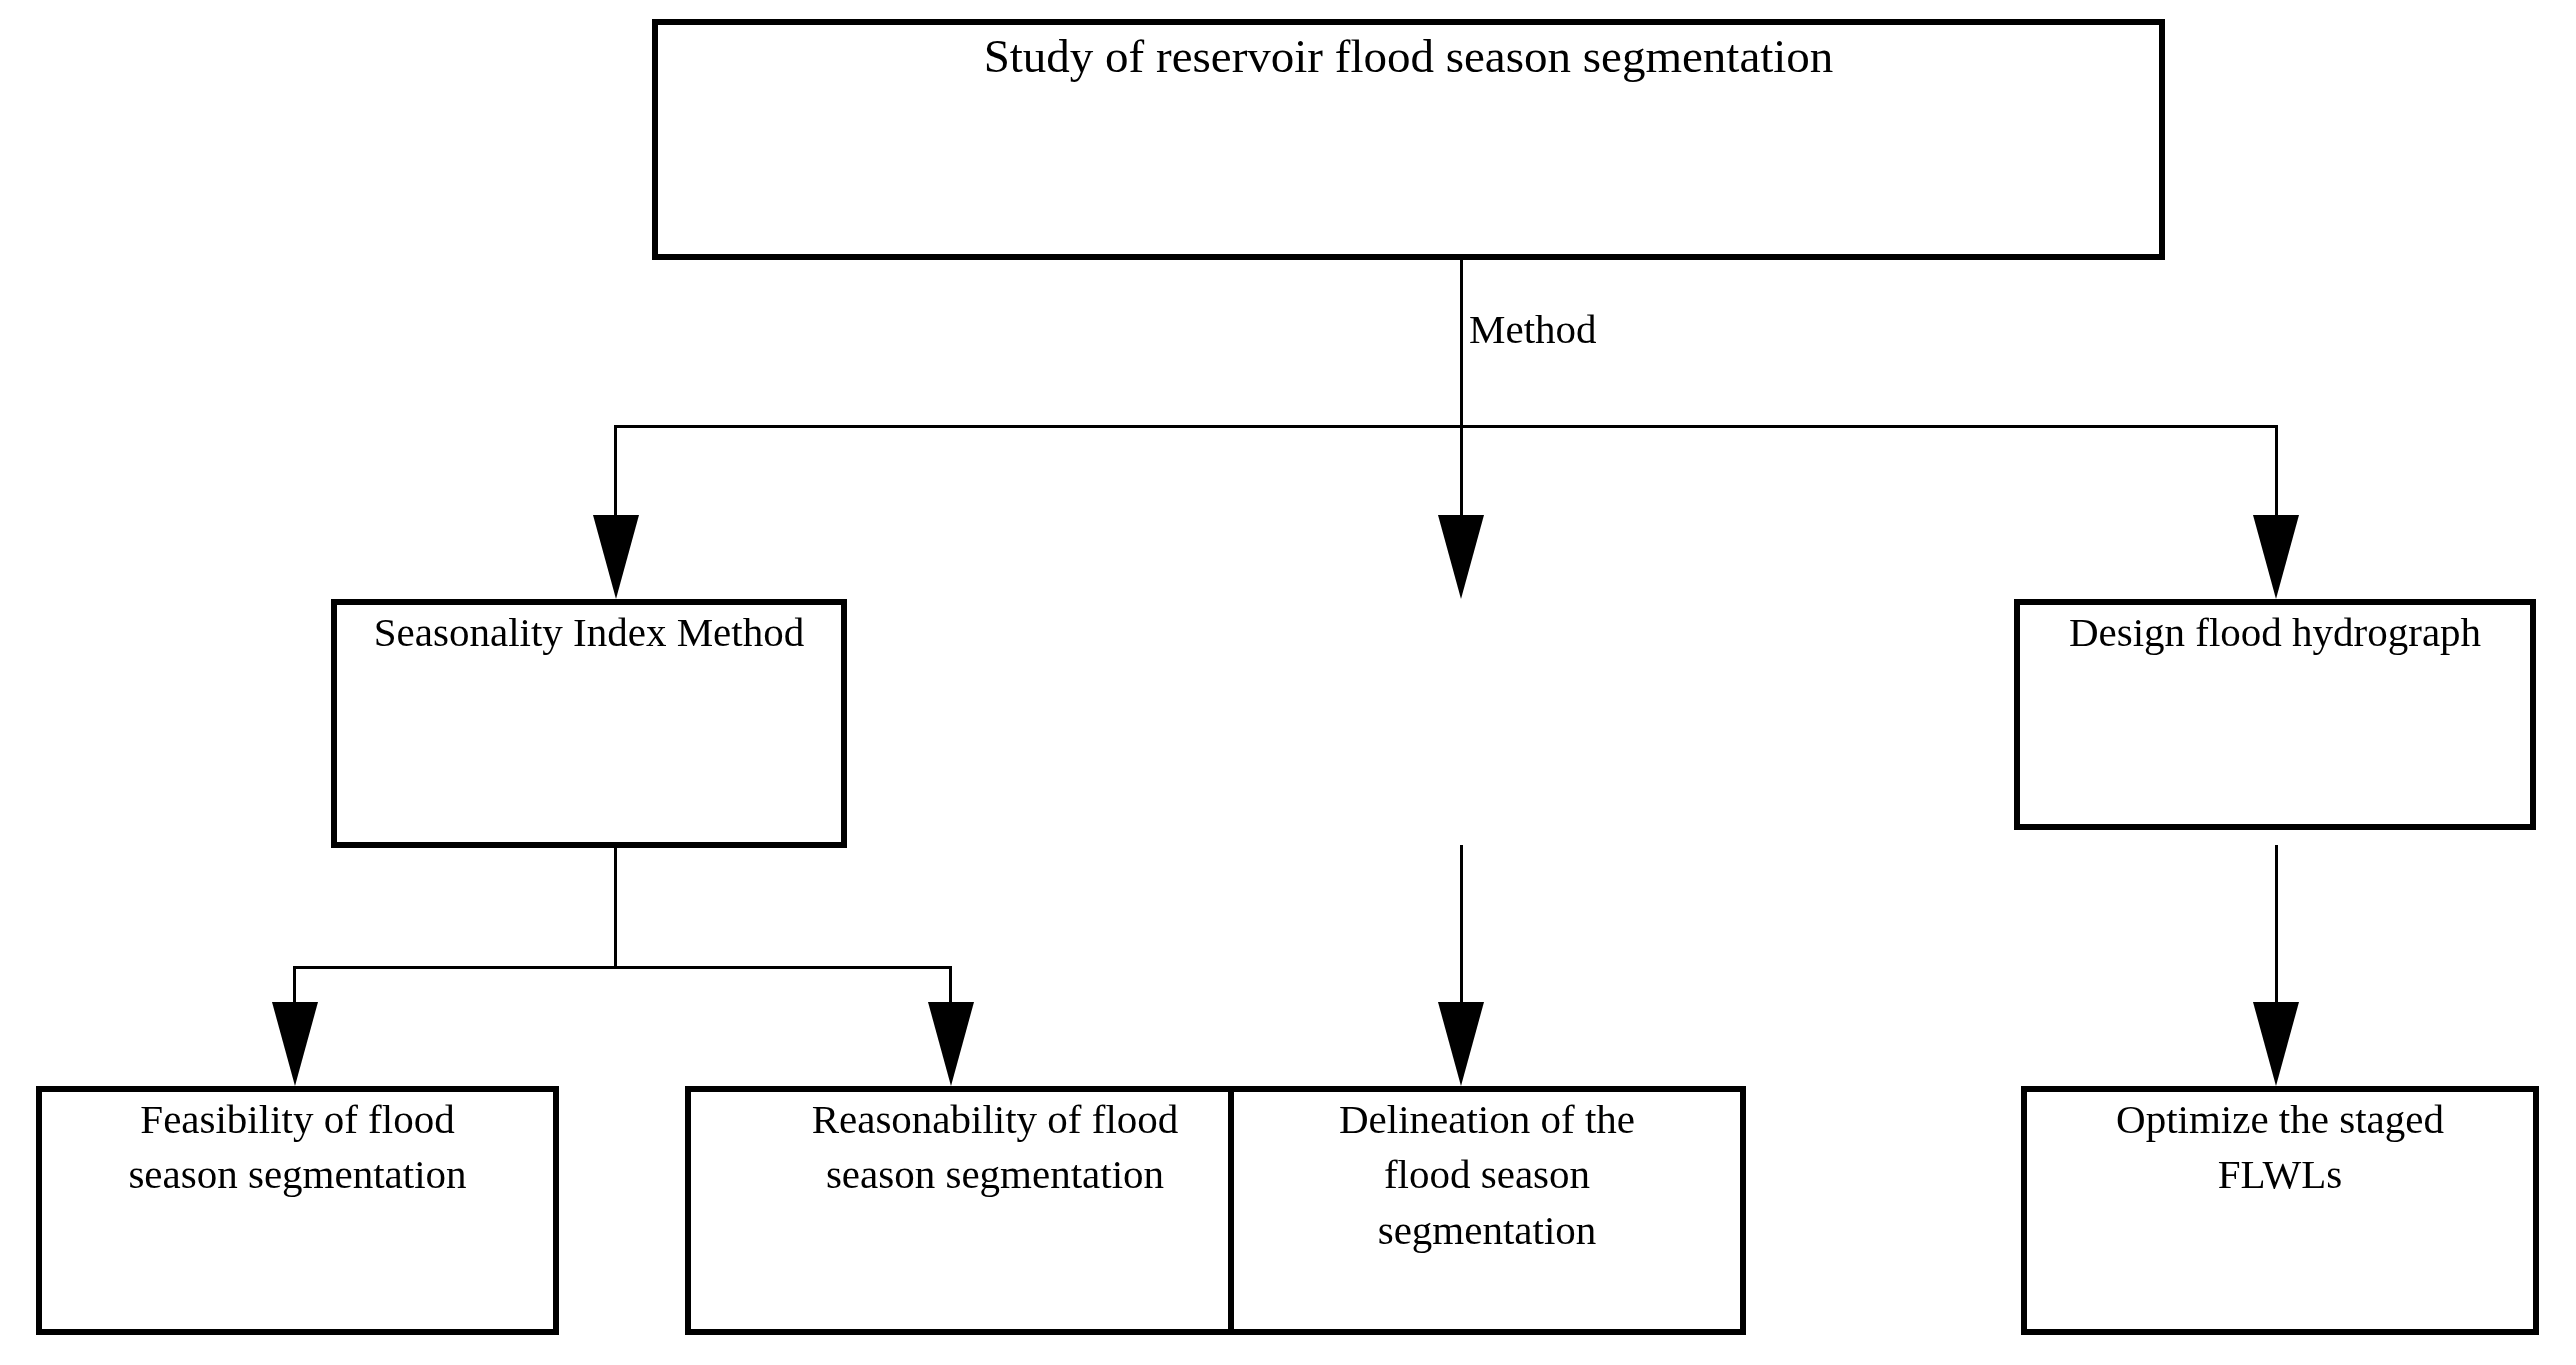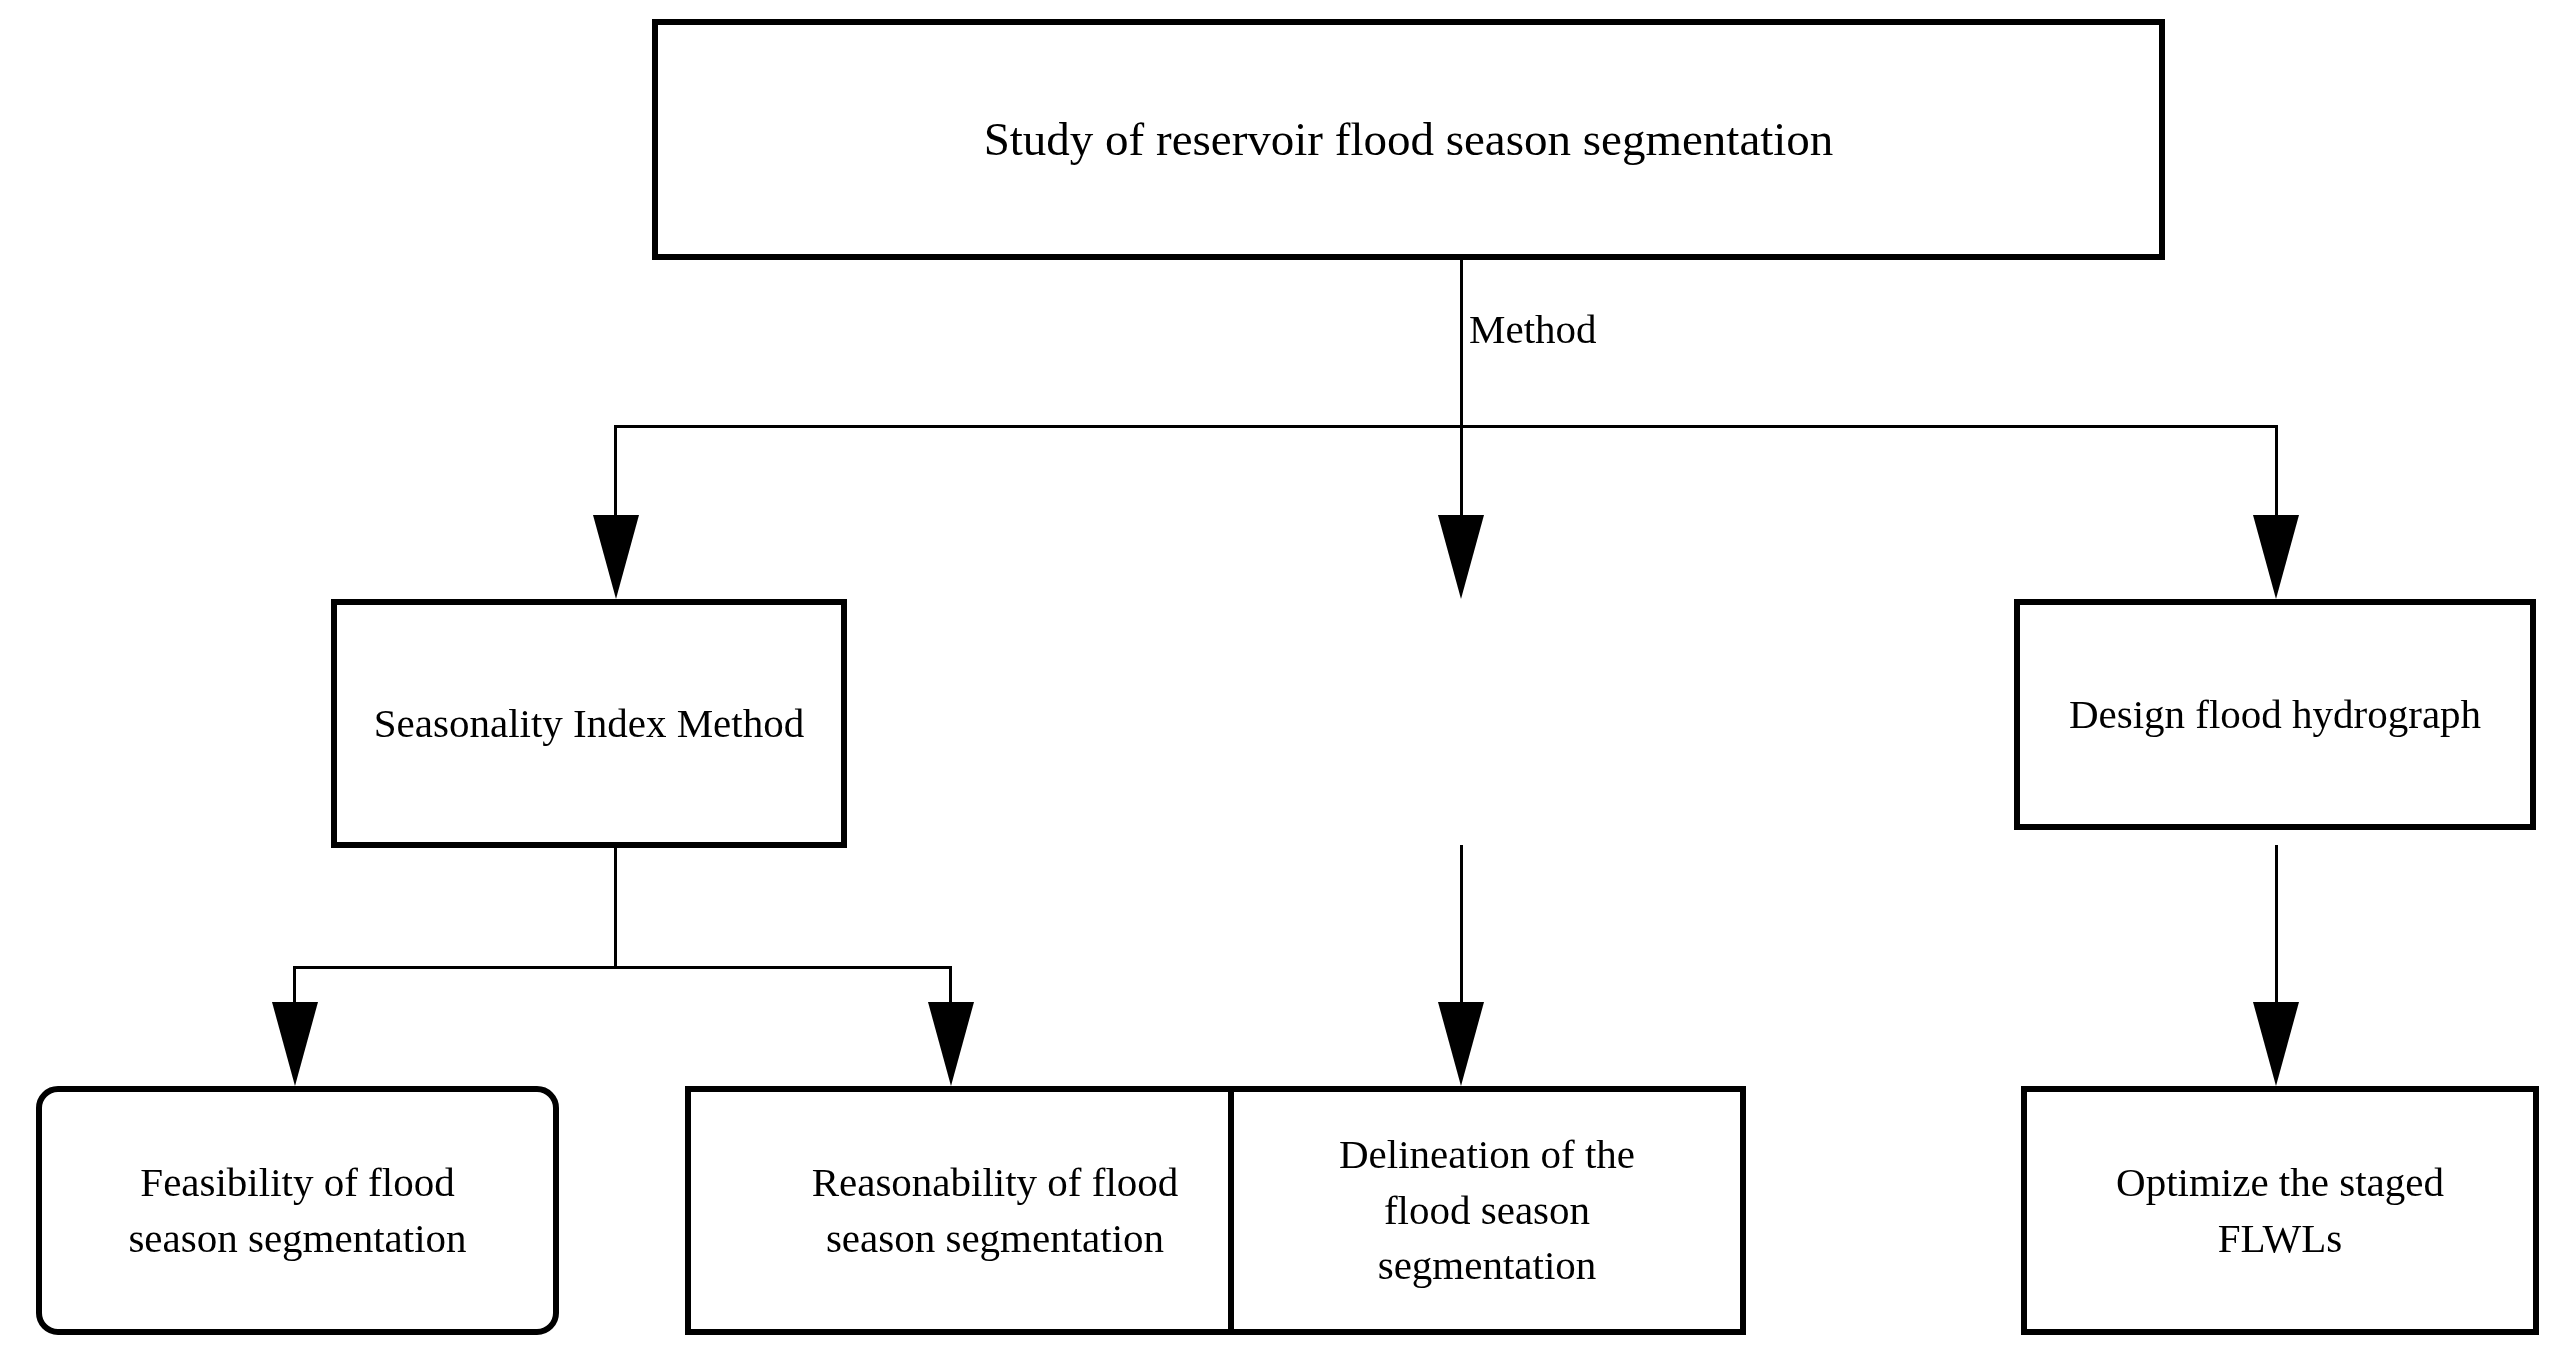"Study of reservoir flood season" .node { align-items: center -> flex-start }
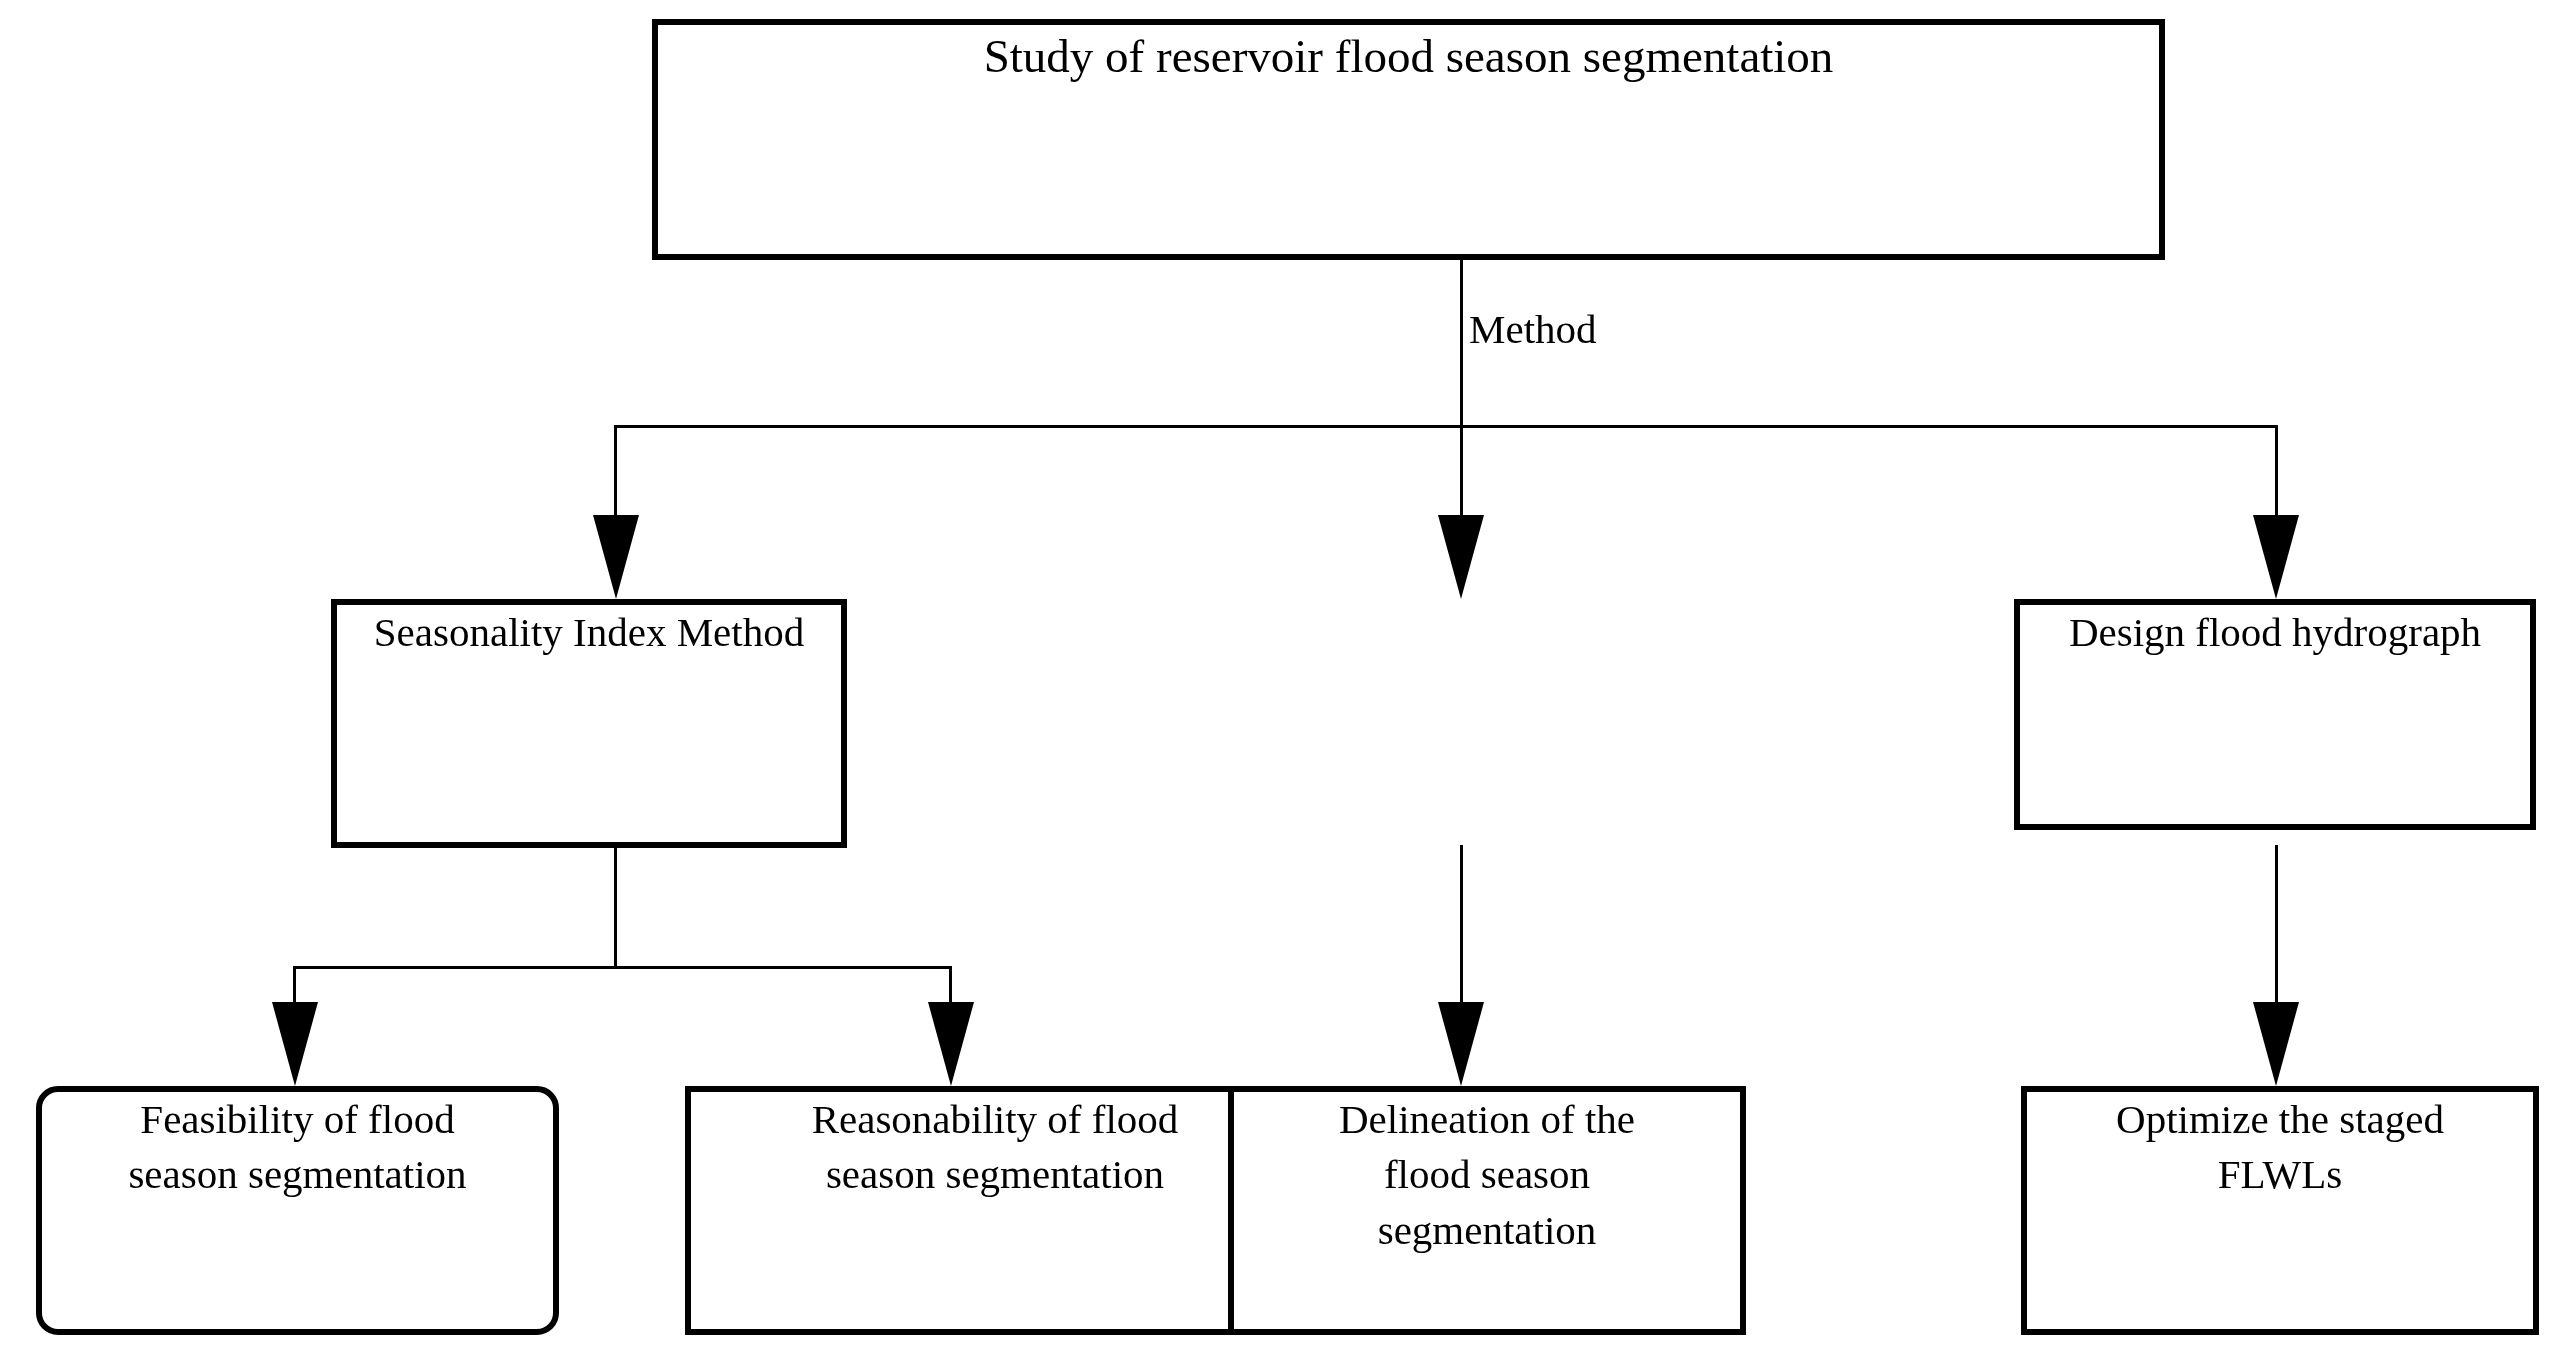"Feasibility of flood" div.node { border-radius: 22px -> none }
